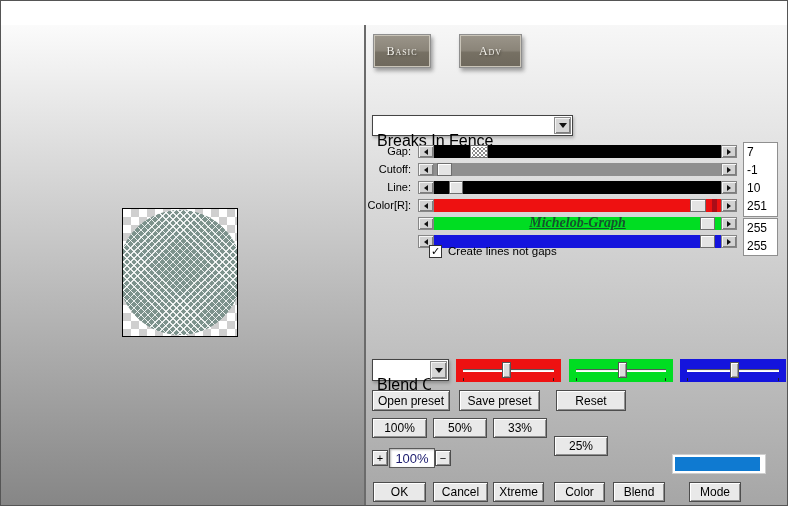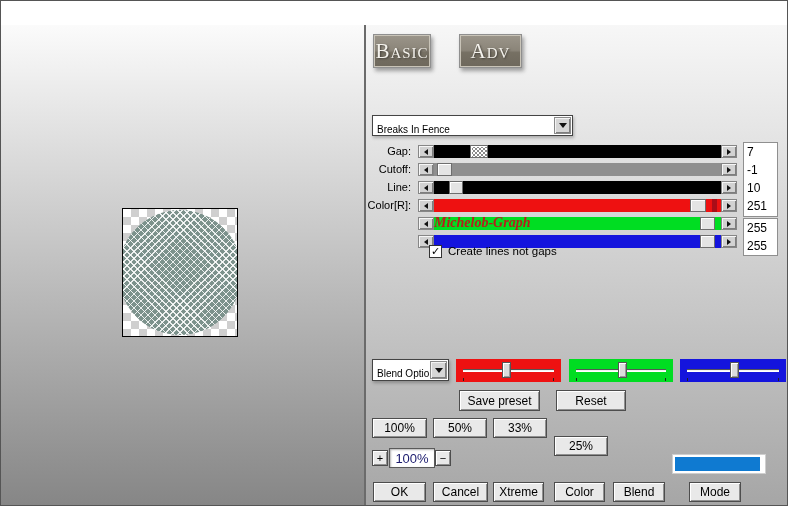"Basic" .mode-btn { font-size: 21px -> 12px }
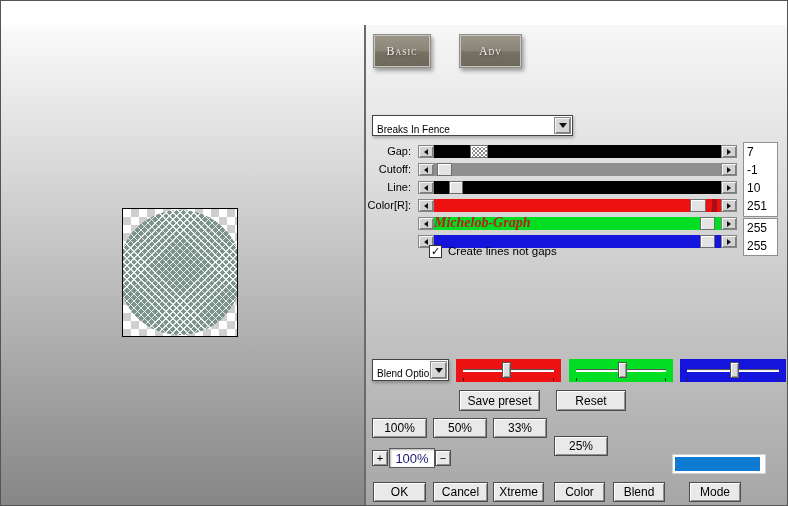"Breaks In Fence" .combo .combo-text { font-size: 10px -> 16px; top: 8px -> 16px }
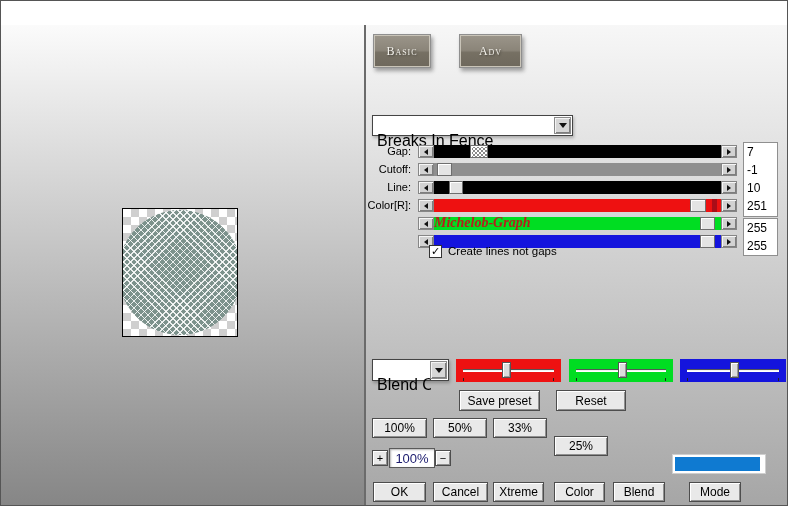"Michelob-Graph" .green-overlay { color: #b91c1c -> #14532d; text-align: left -> center; text-decoration: none -> underline }
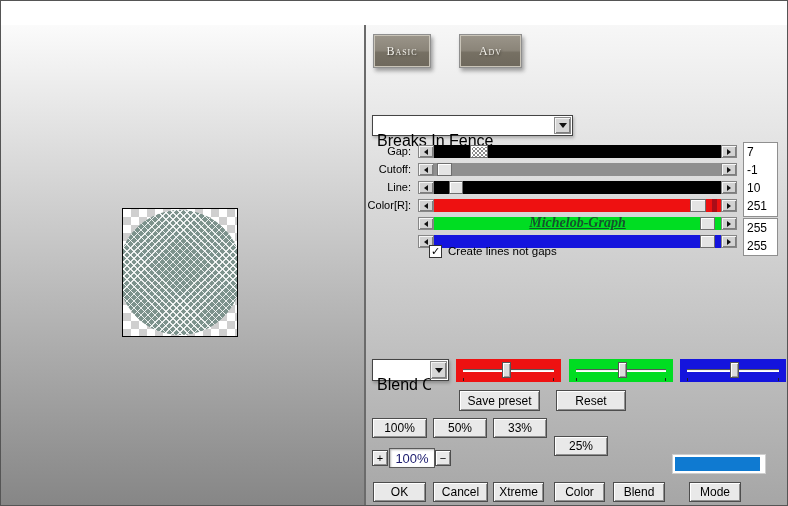"Open preset" div.abs { html: none -> <div>Open preset</div> }
